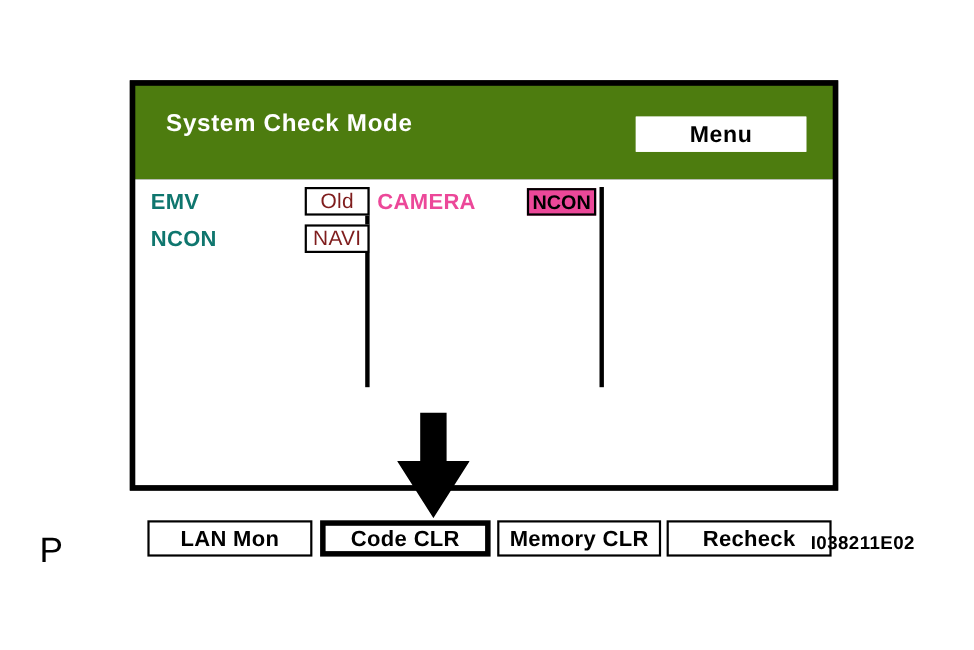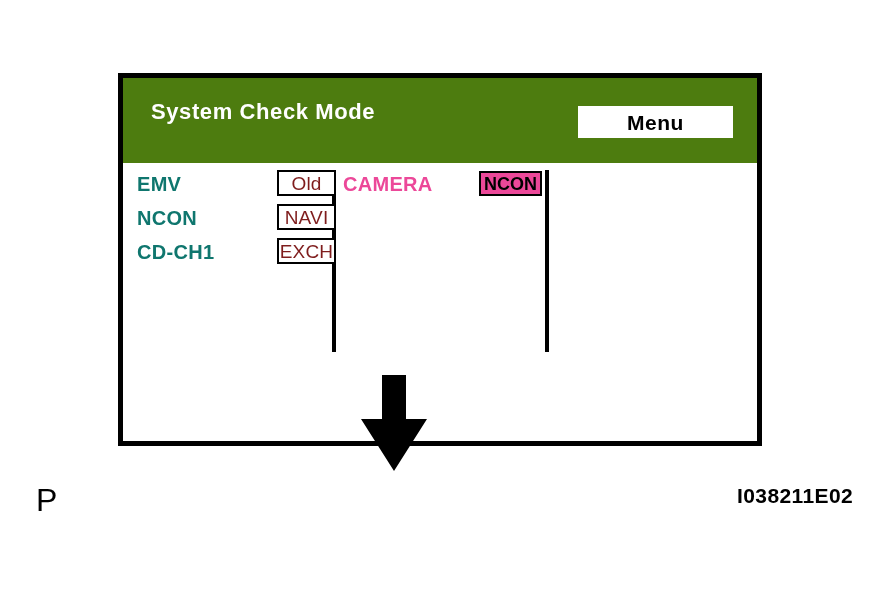"CD-CH1" div.status-row { html: <div> <span>CD-CH1</span> <span> <span>EXCH</span> </span> </div> -> none }
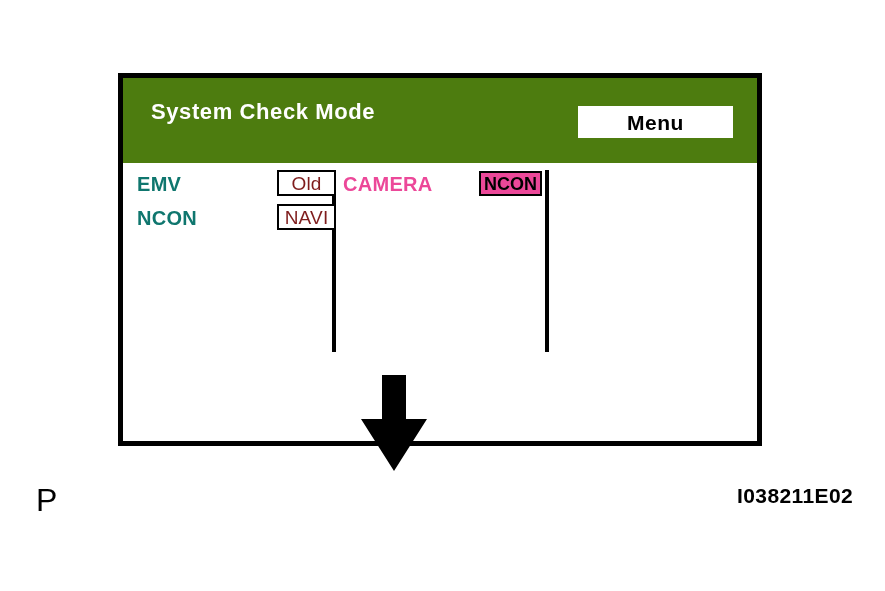"LAN Mon" div { html: none -> <div> <div> <span>LAN Mon</span> </div> <div> <span>Code CLR</span> </div> <div> <span>Memory CLR</span> </div> <div> <span>Recheck</span> </div> </div> }
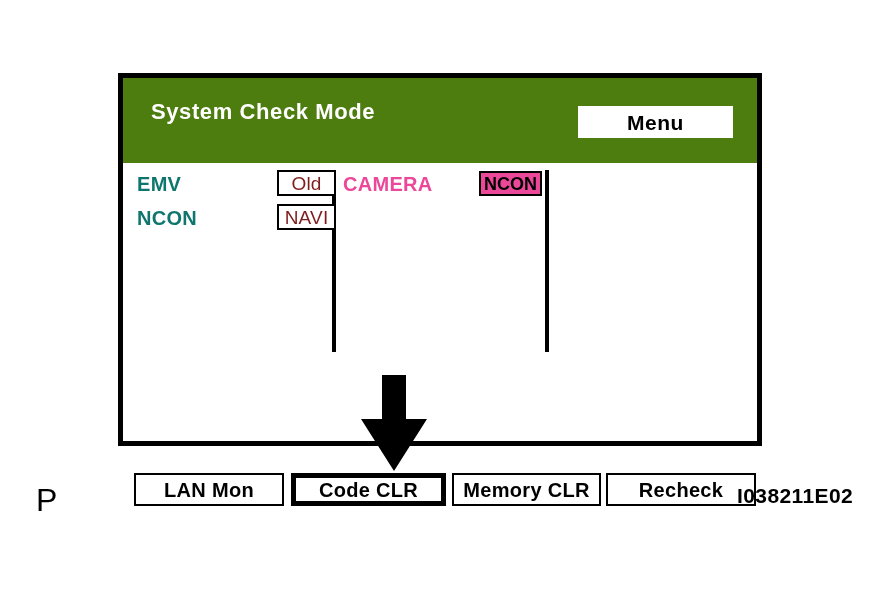"I038211E02" #figure-id { font-size: 21px -> 17px }
